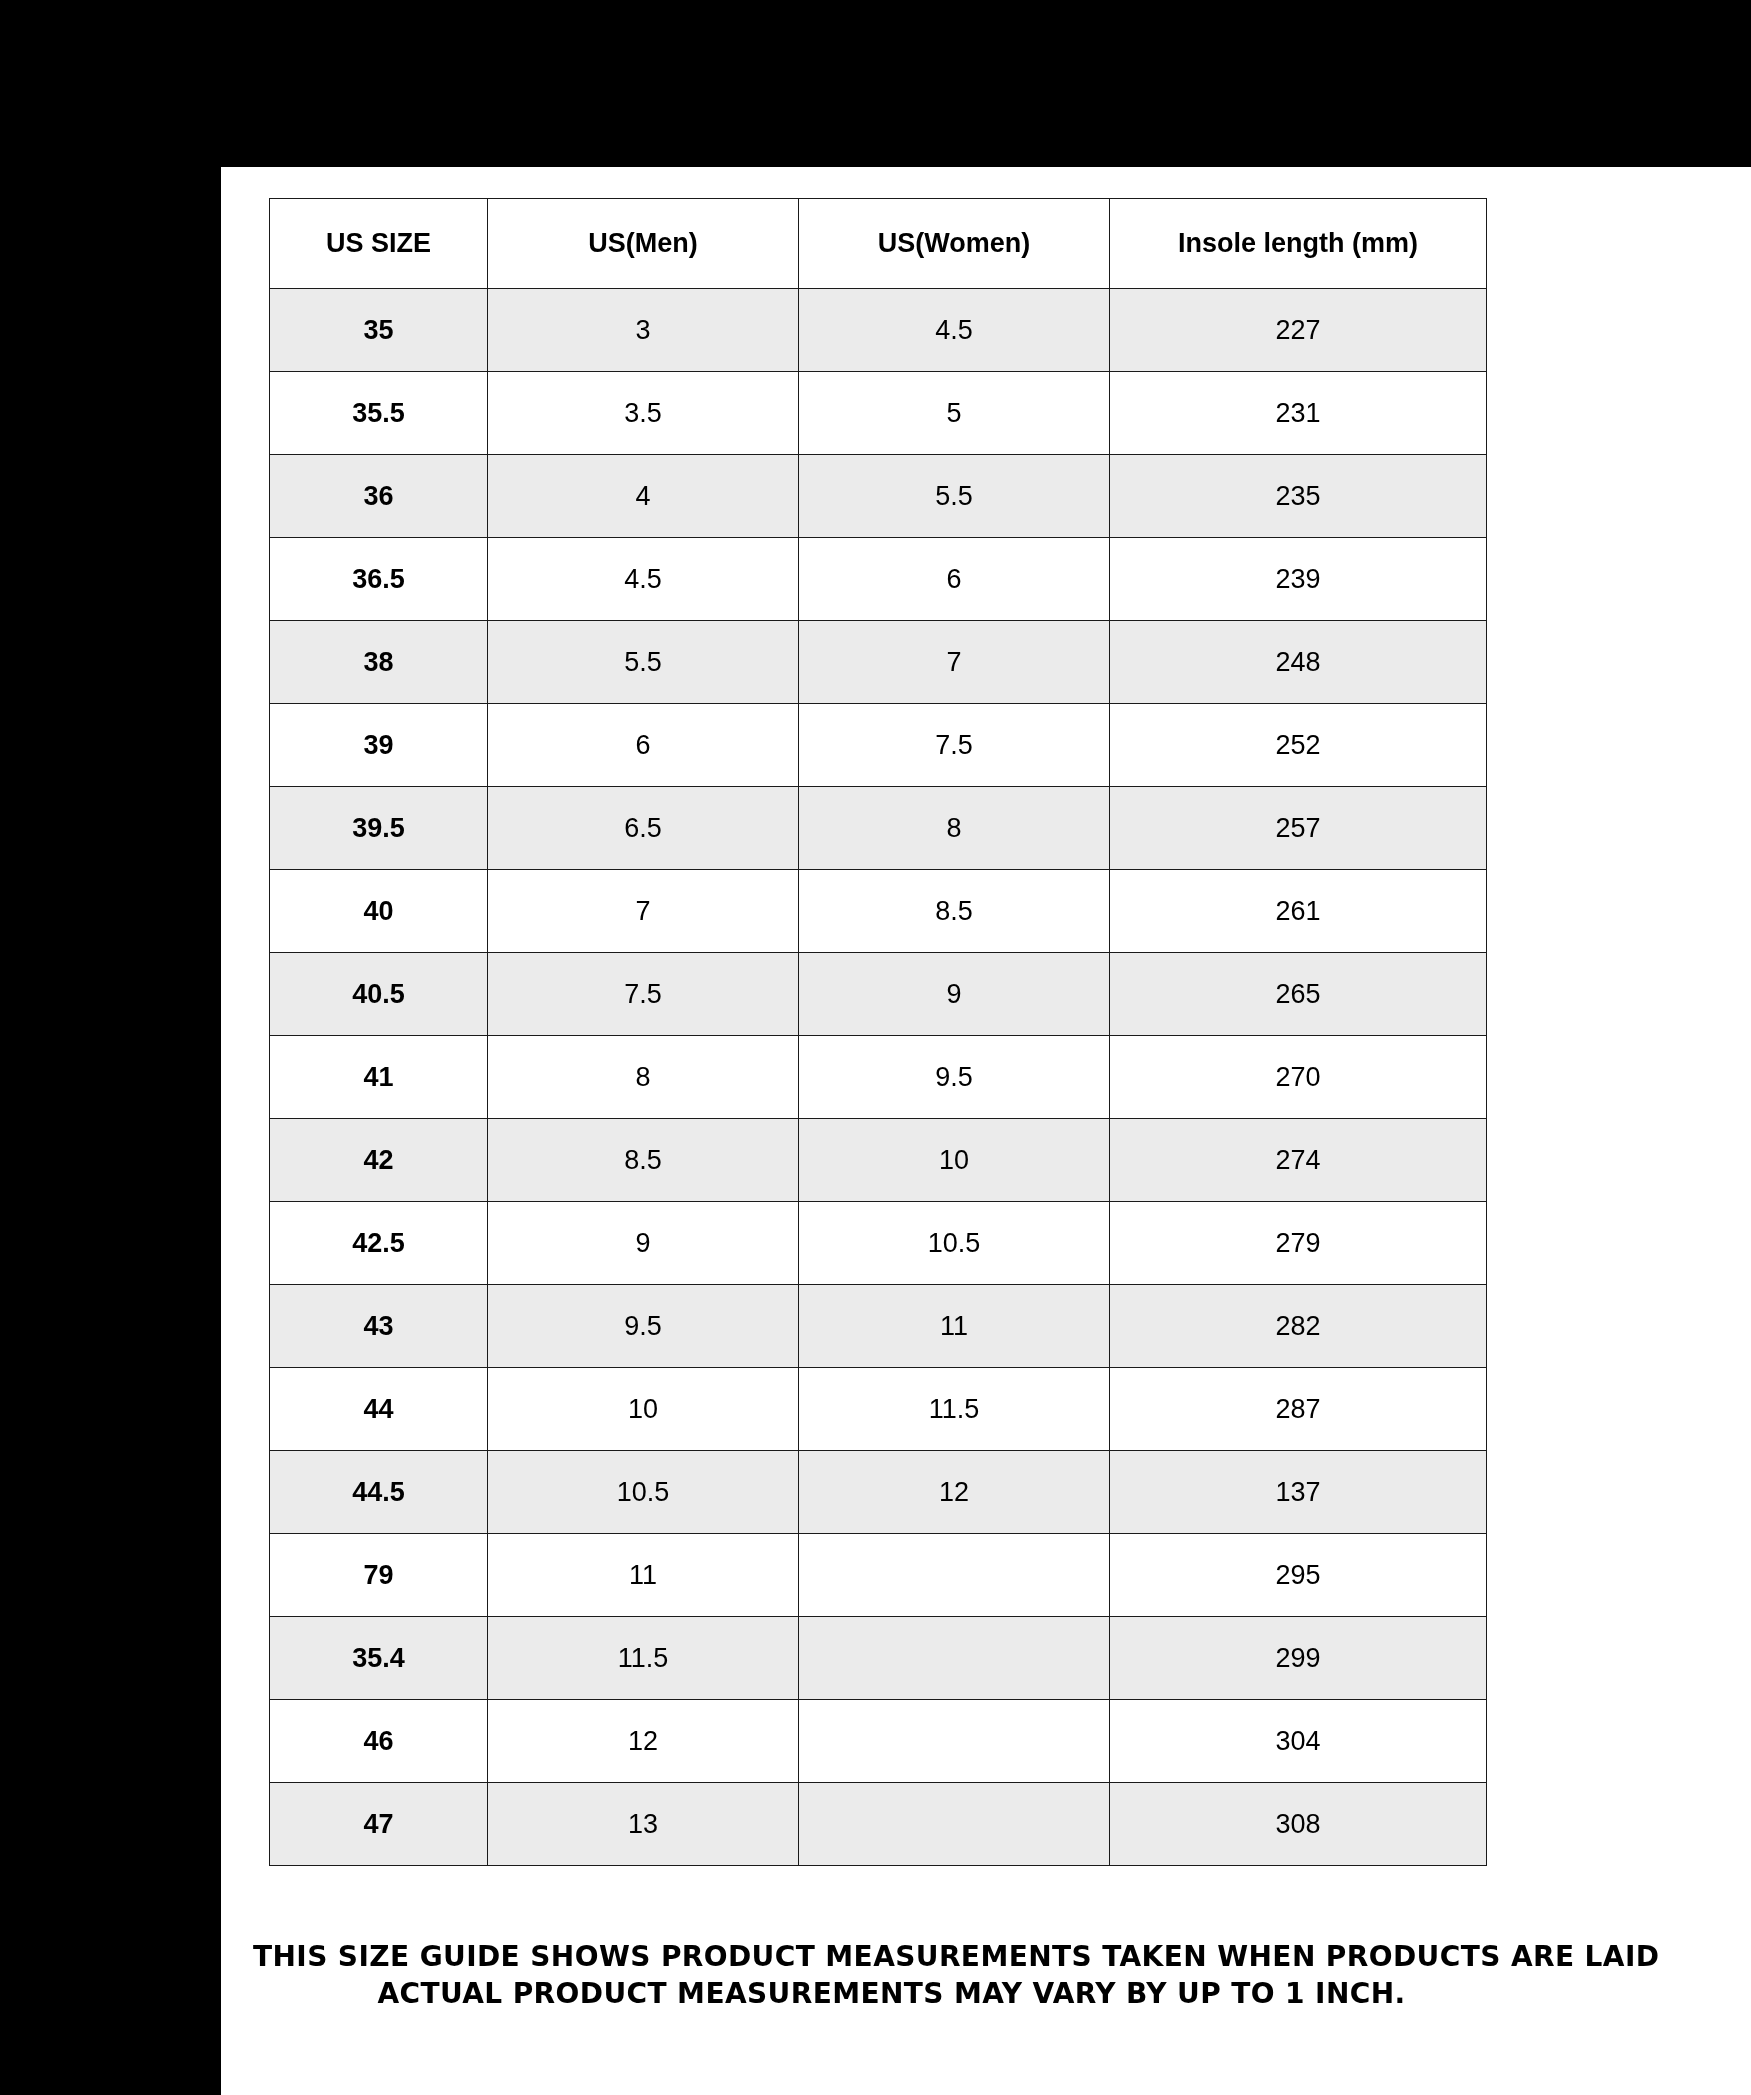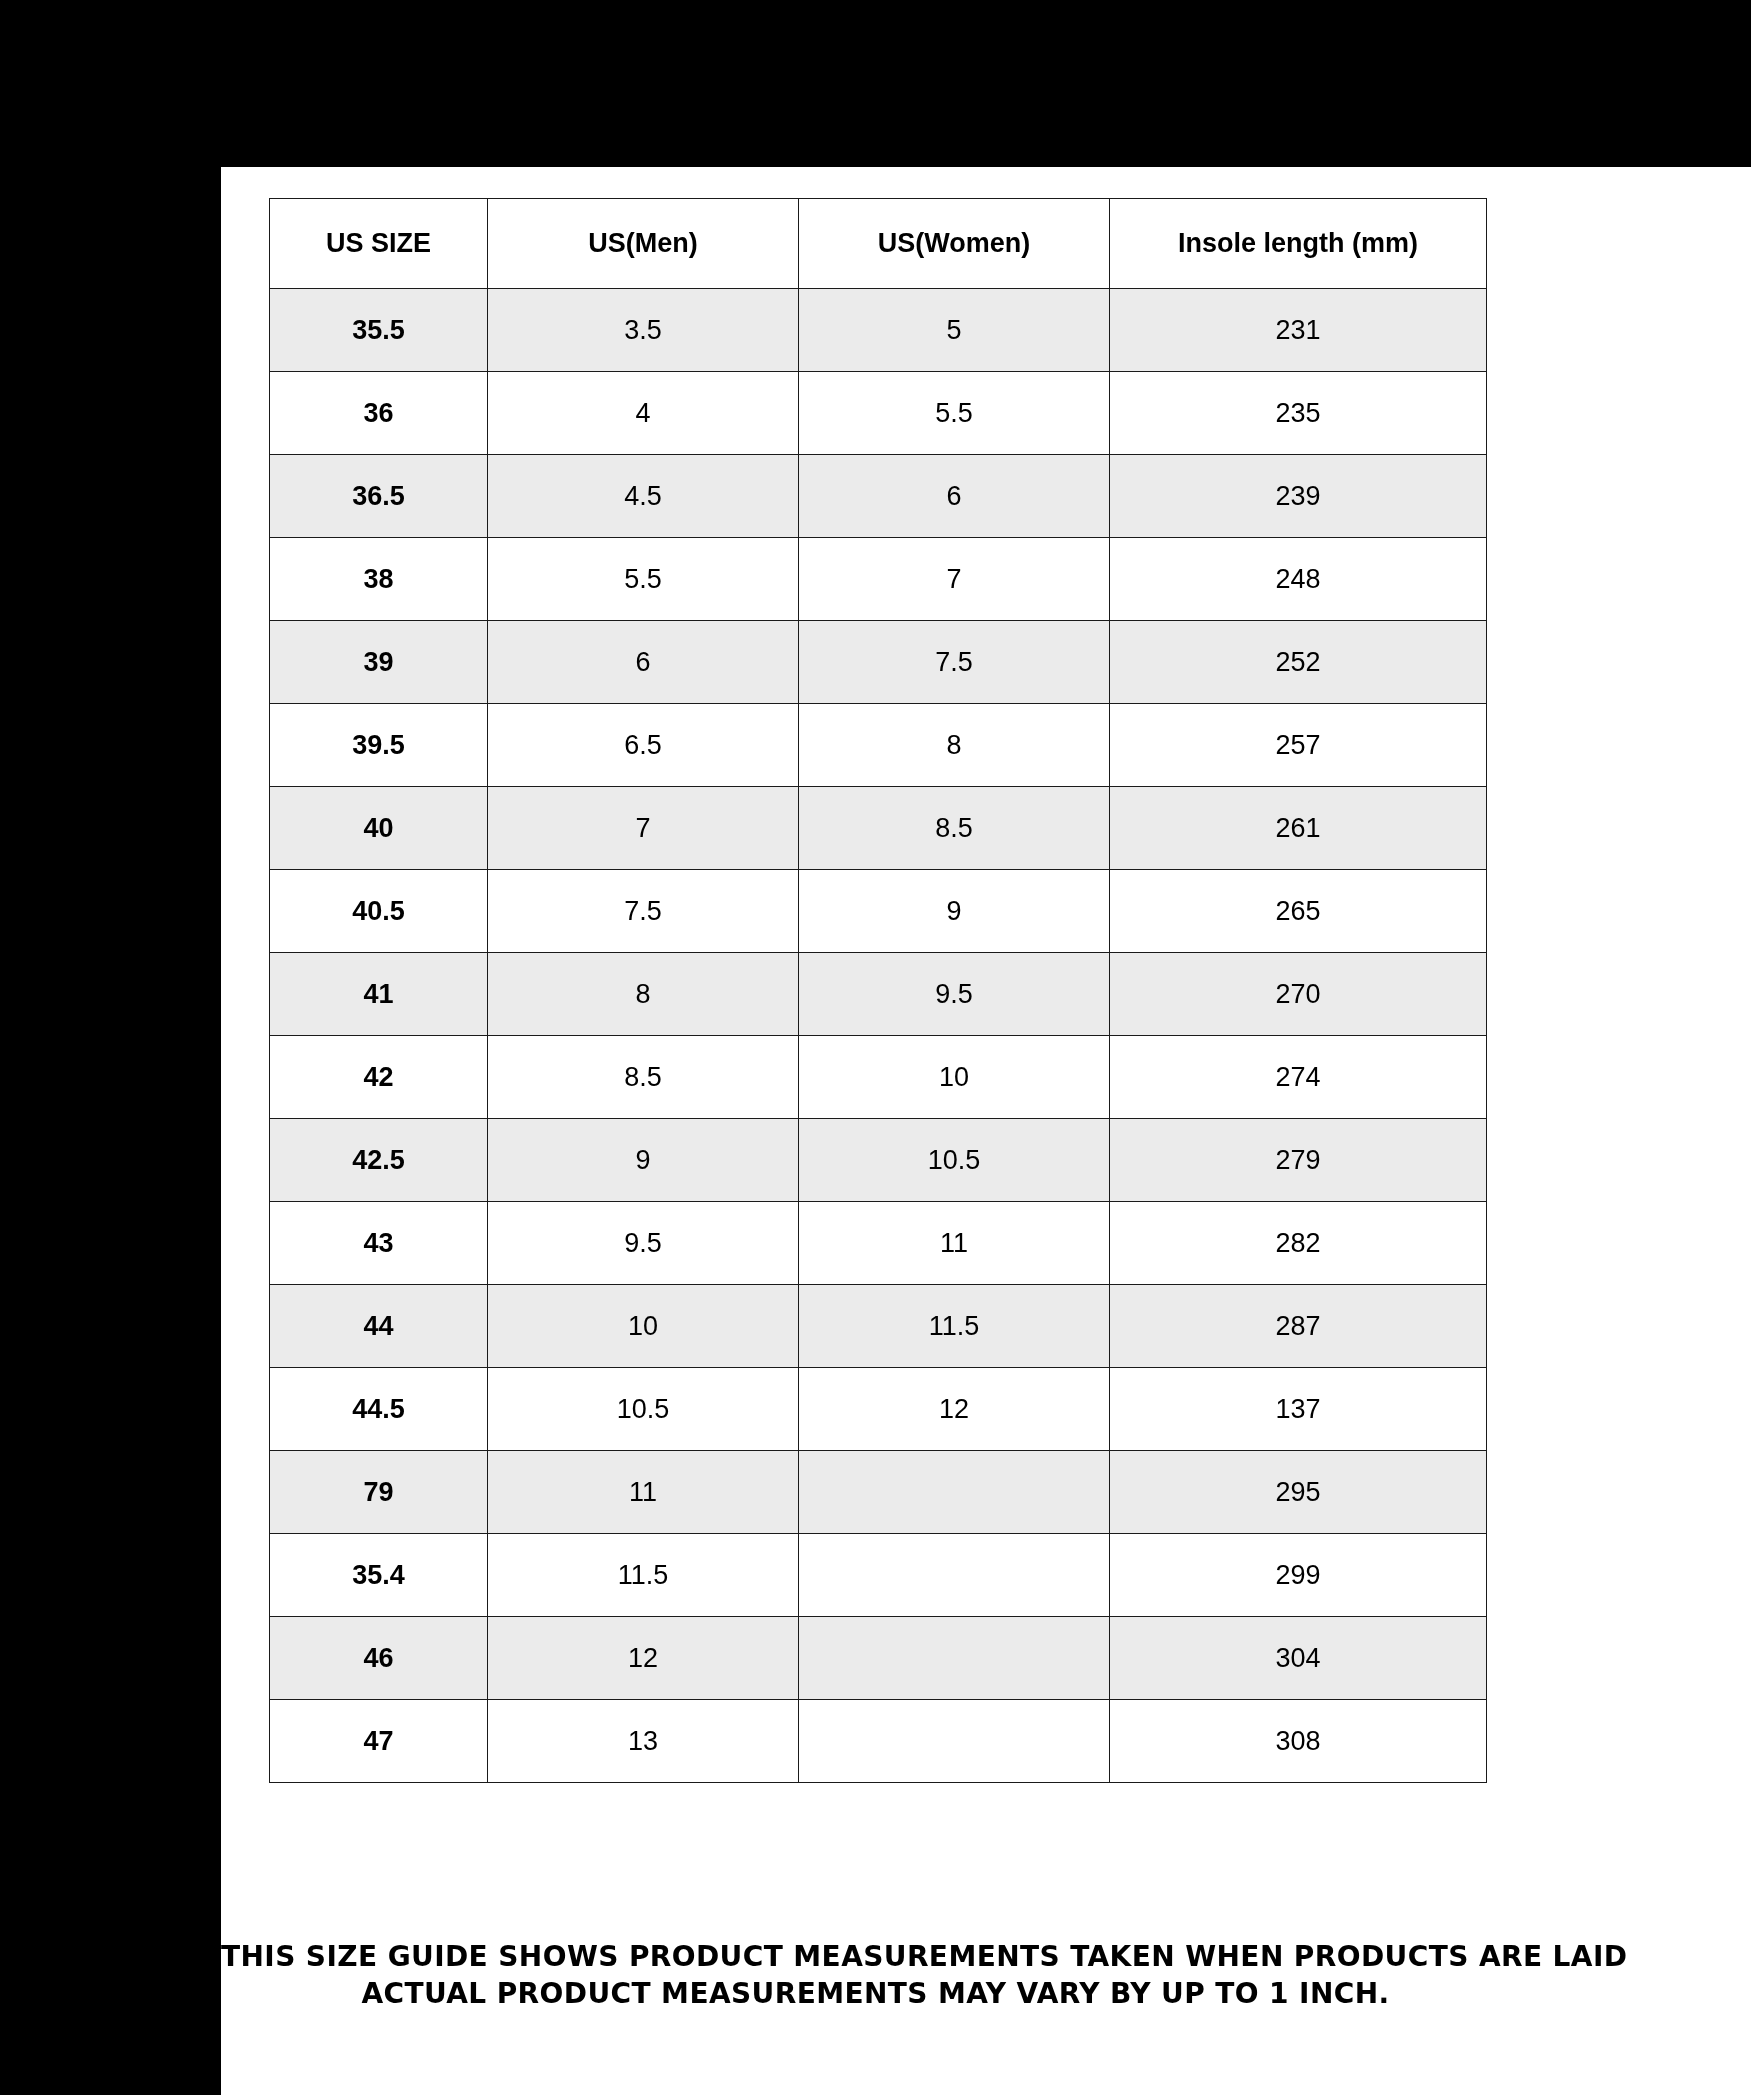"35" tr { html: none -> <tr> <td>35</td> <td>3</td> <td>4.5</td> <td>227</td> </tr> }
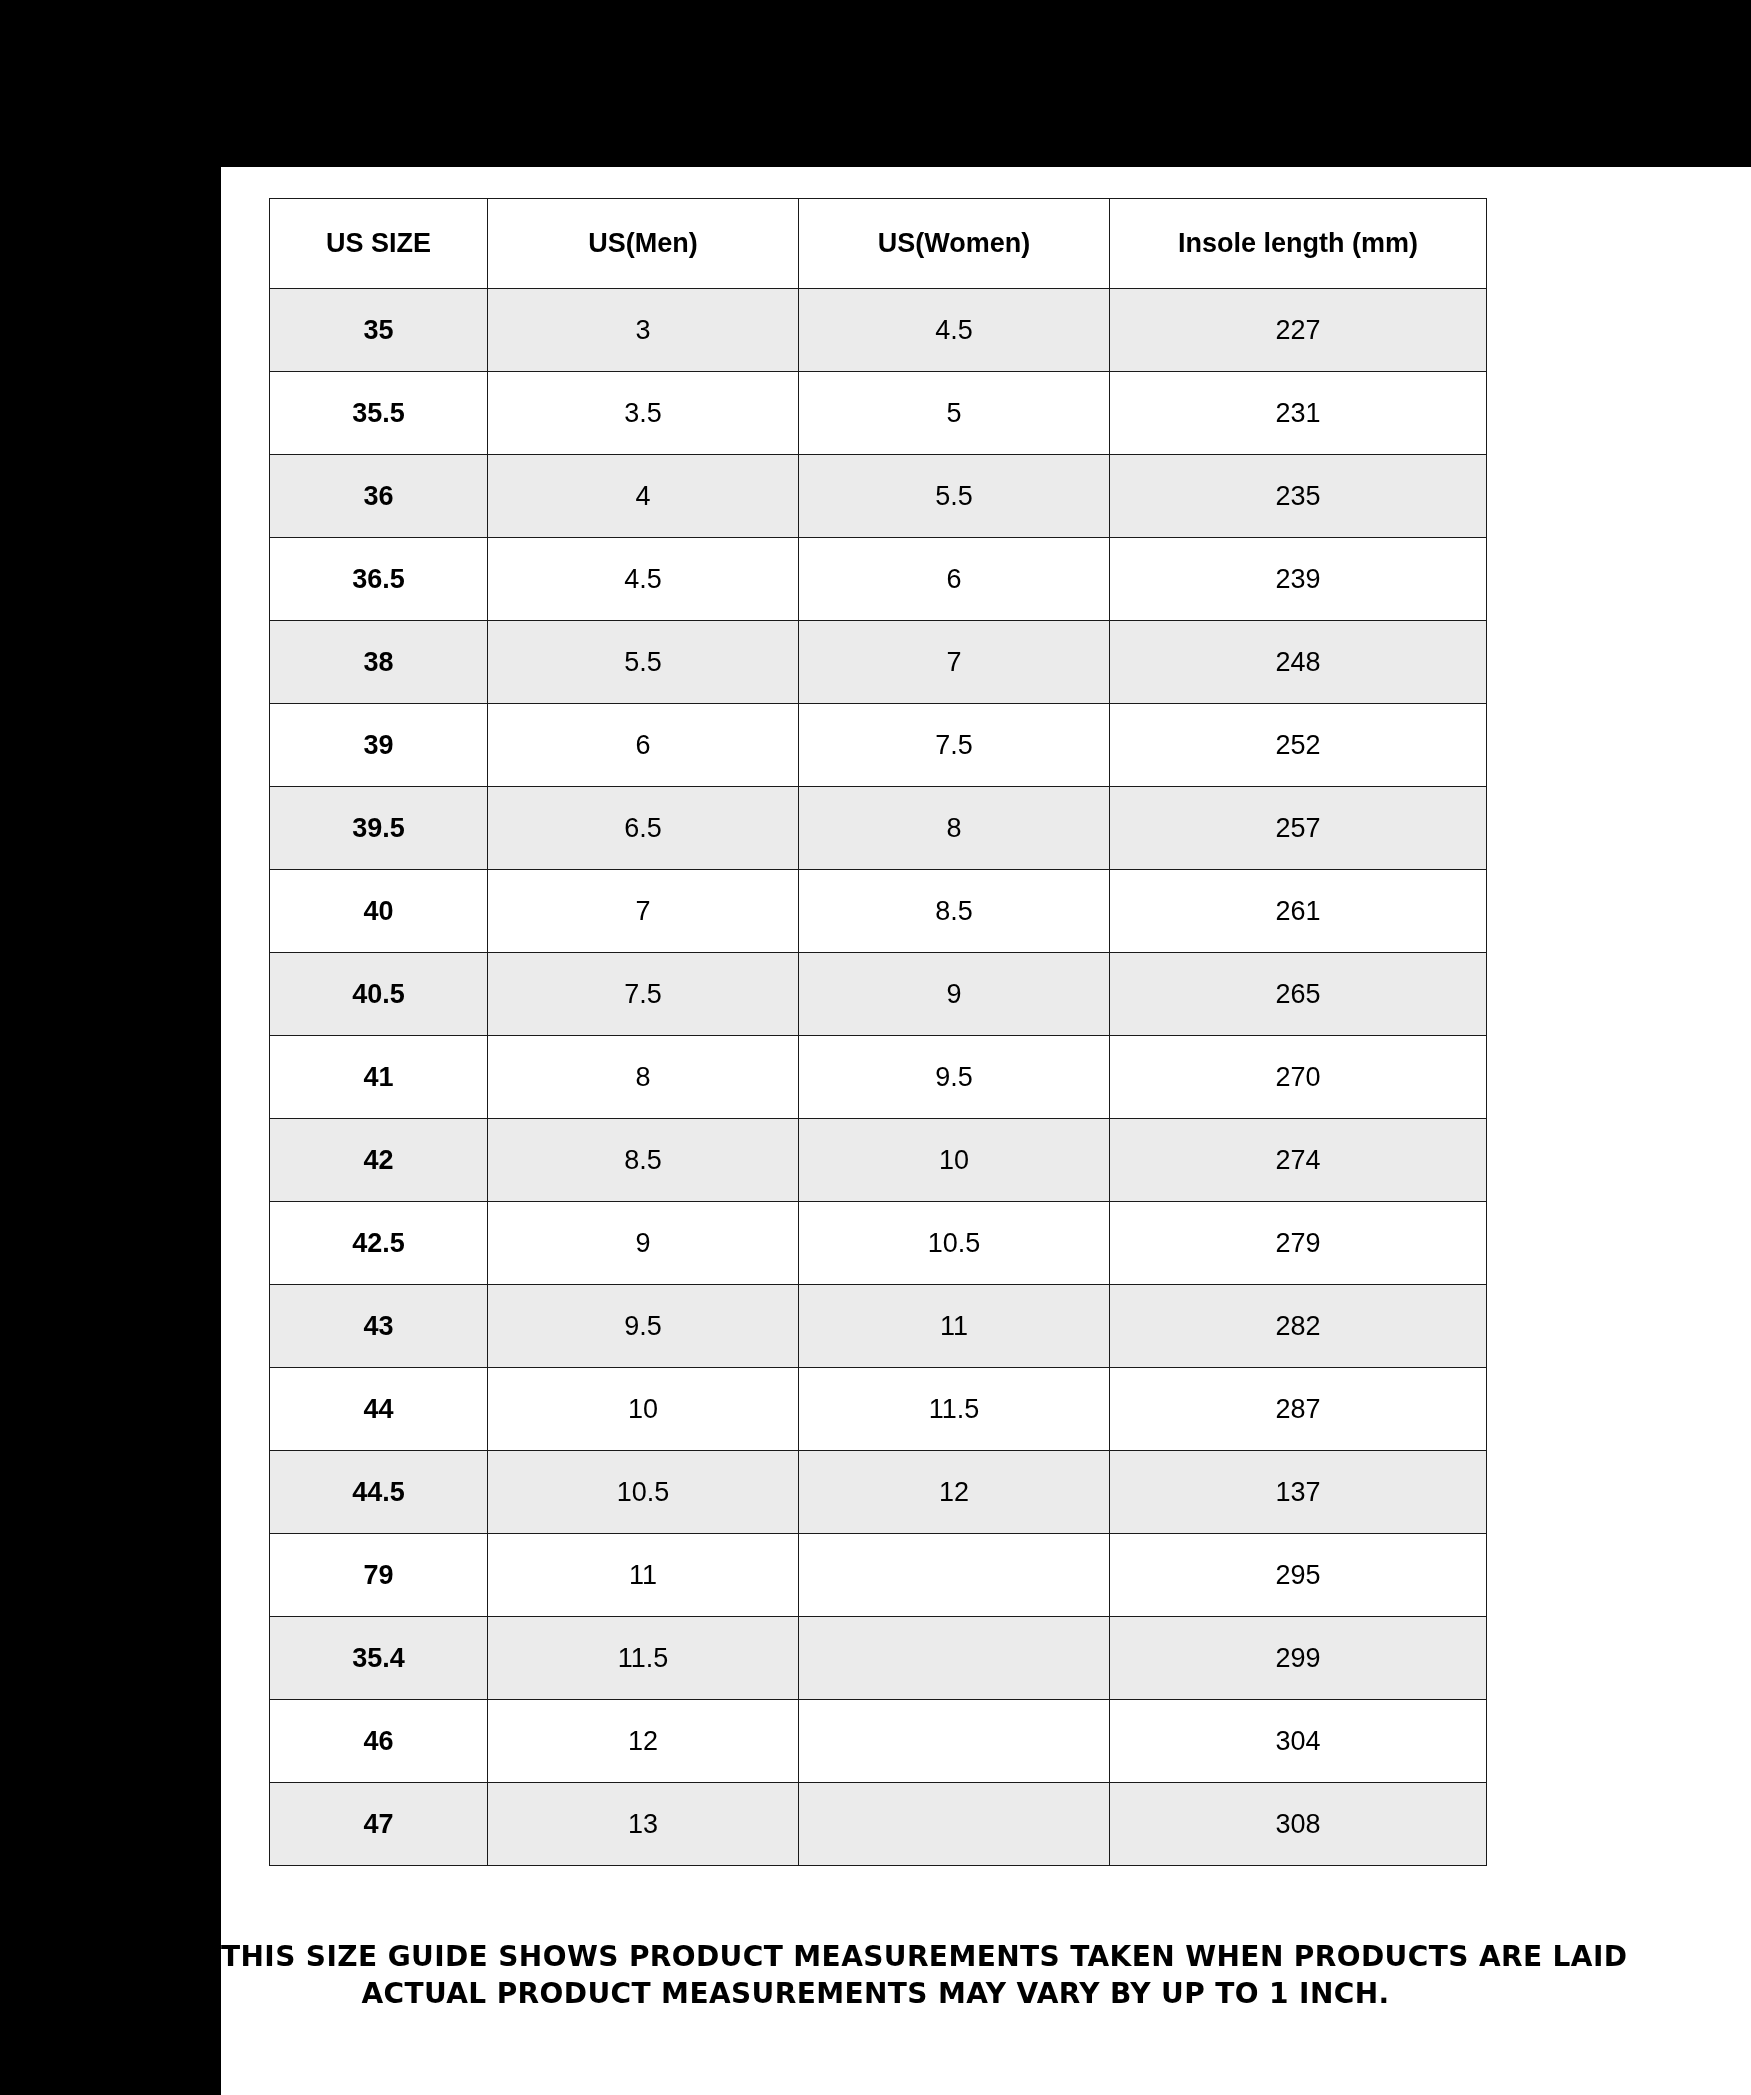"THIS SIZE GUIDE SHOWS PRODUCT" .footnote div { padding-left: none -> 32px }
